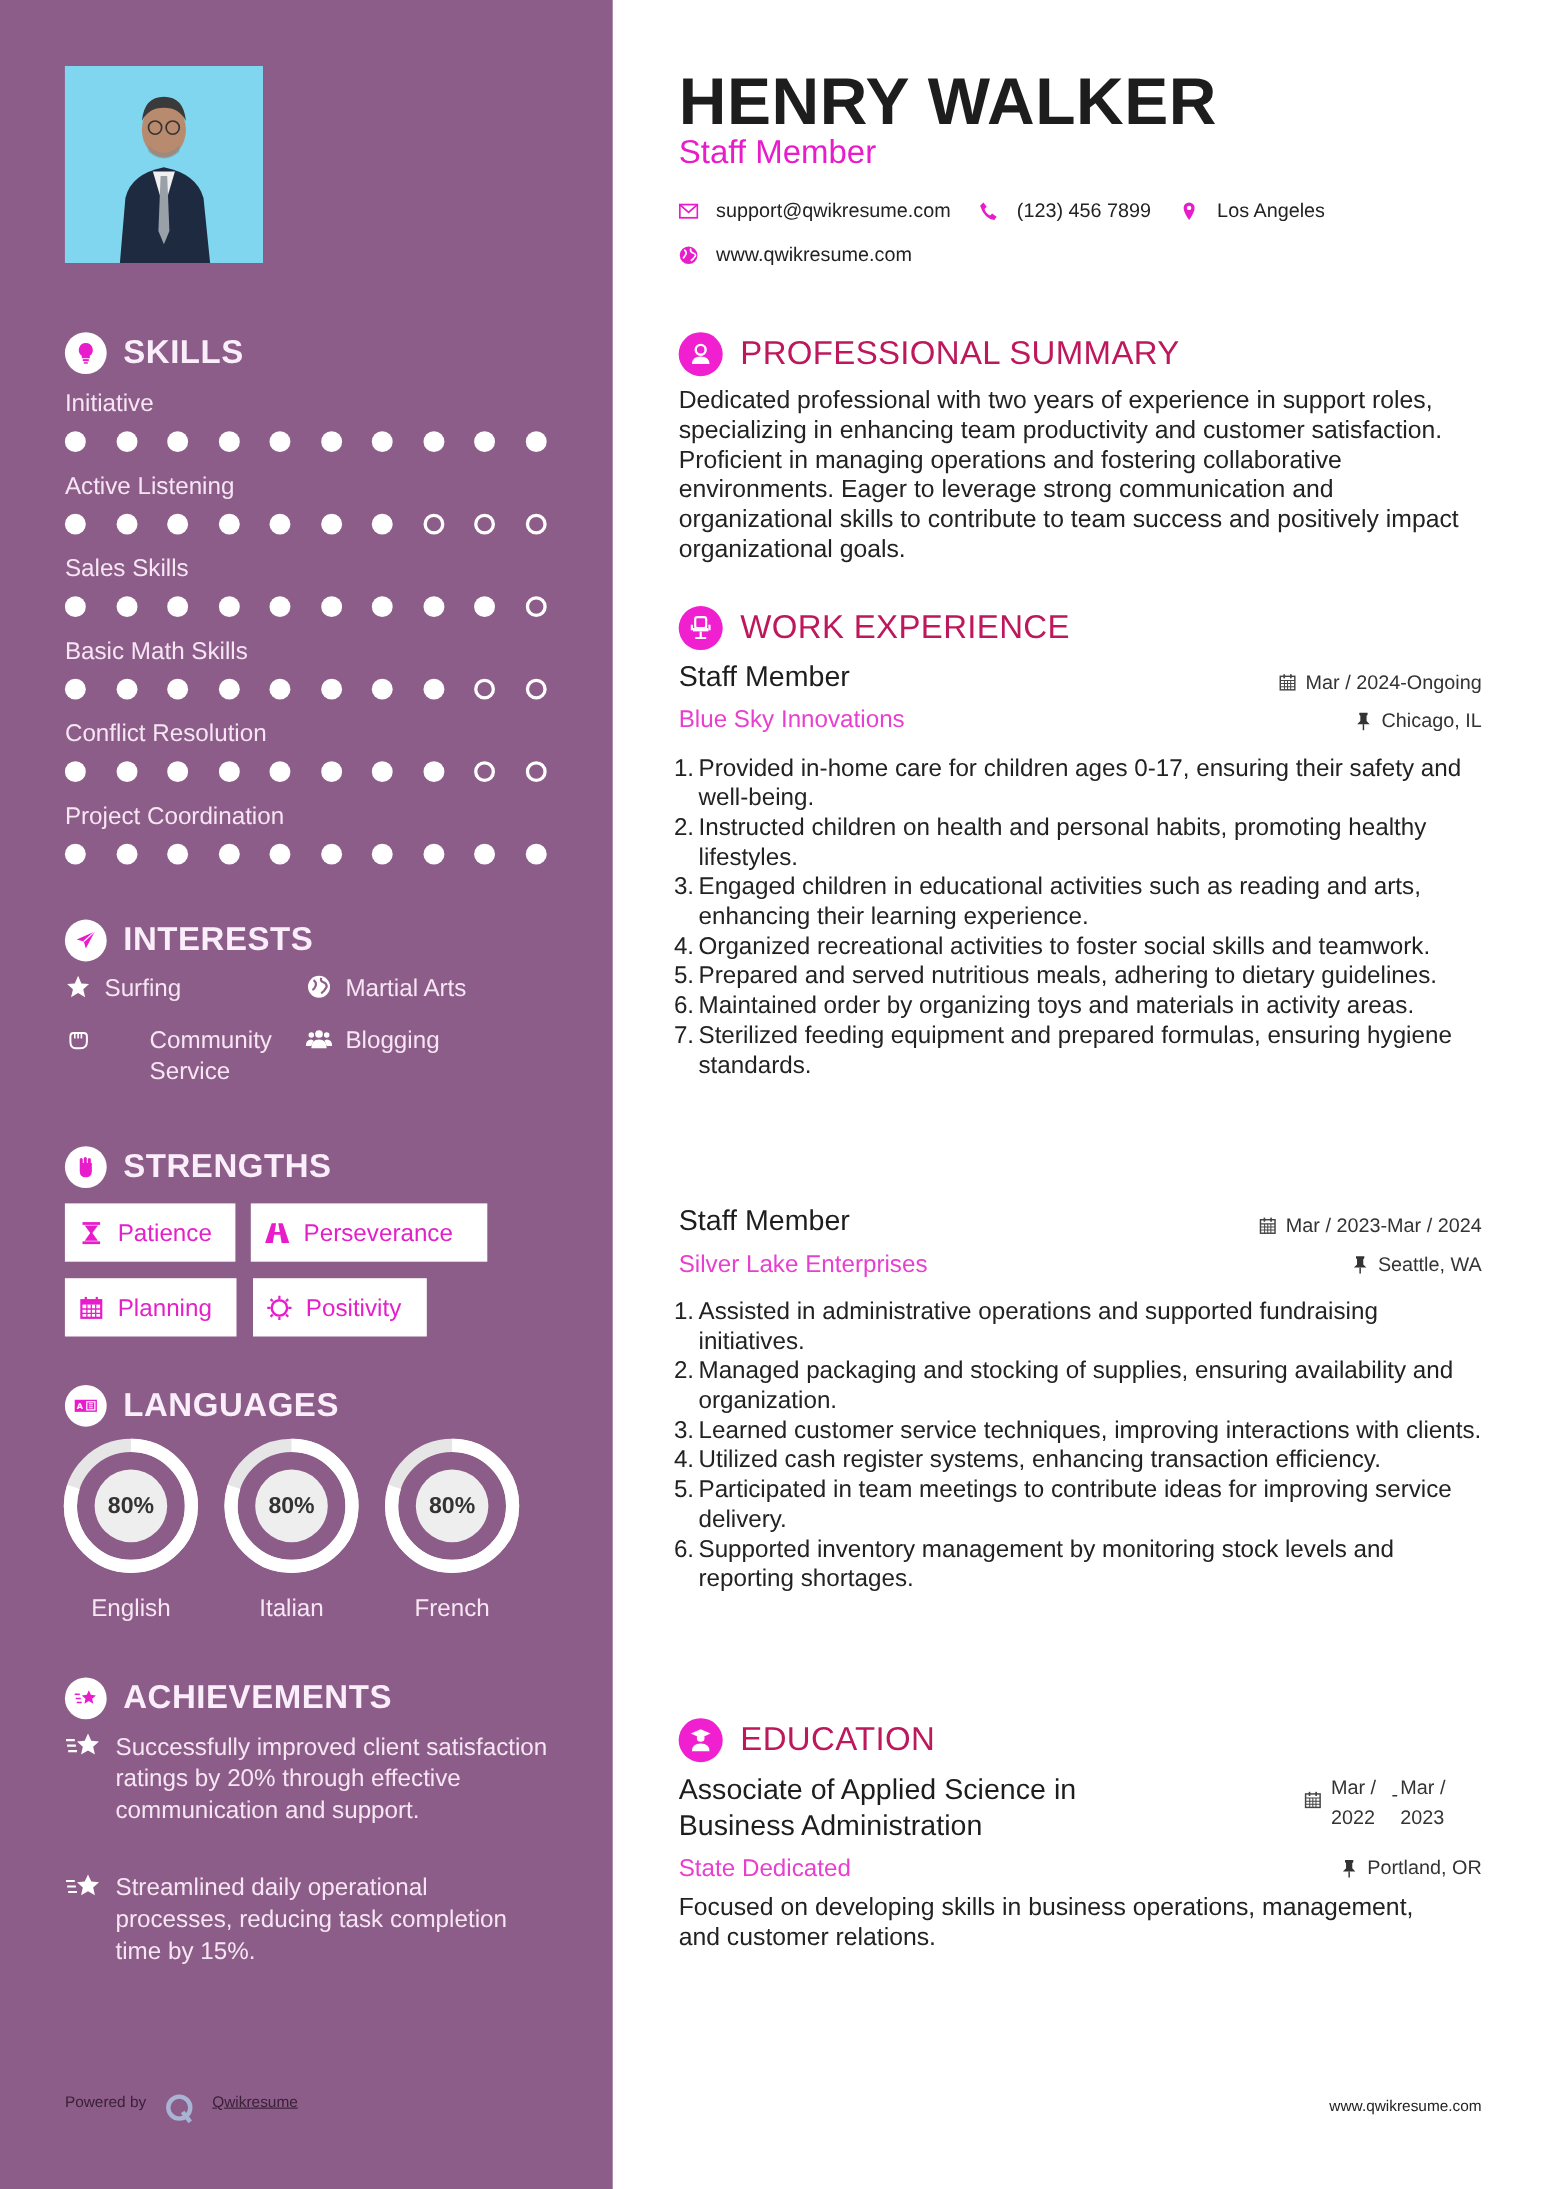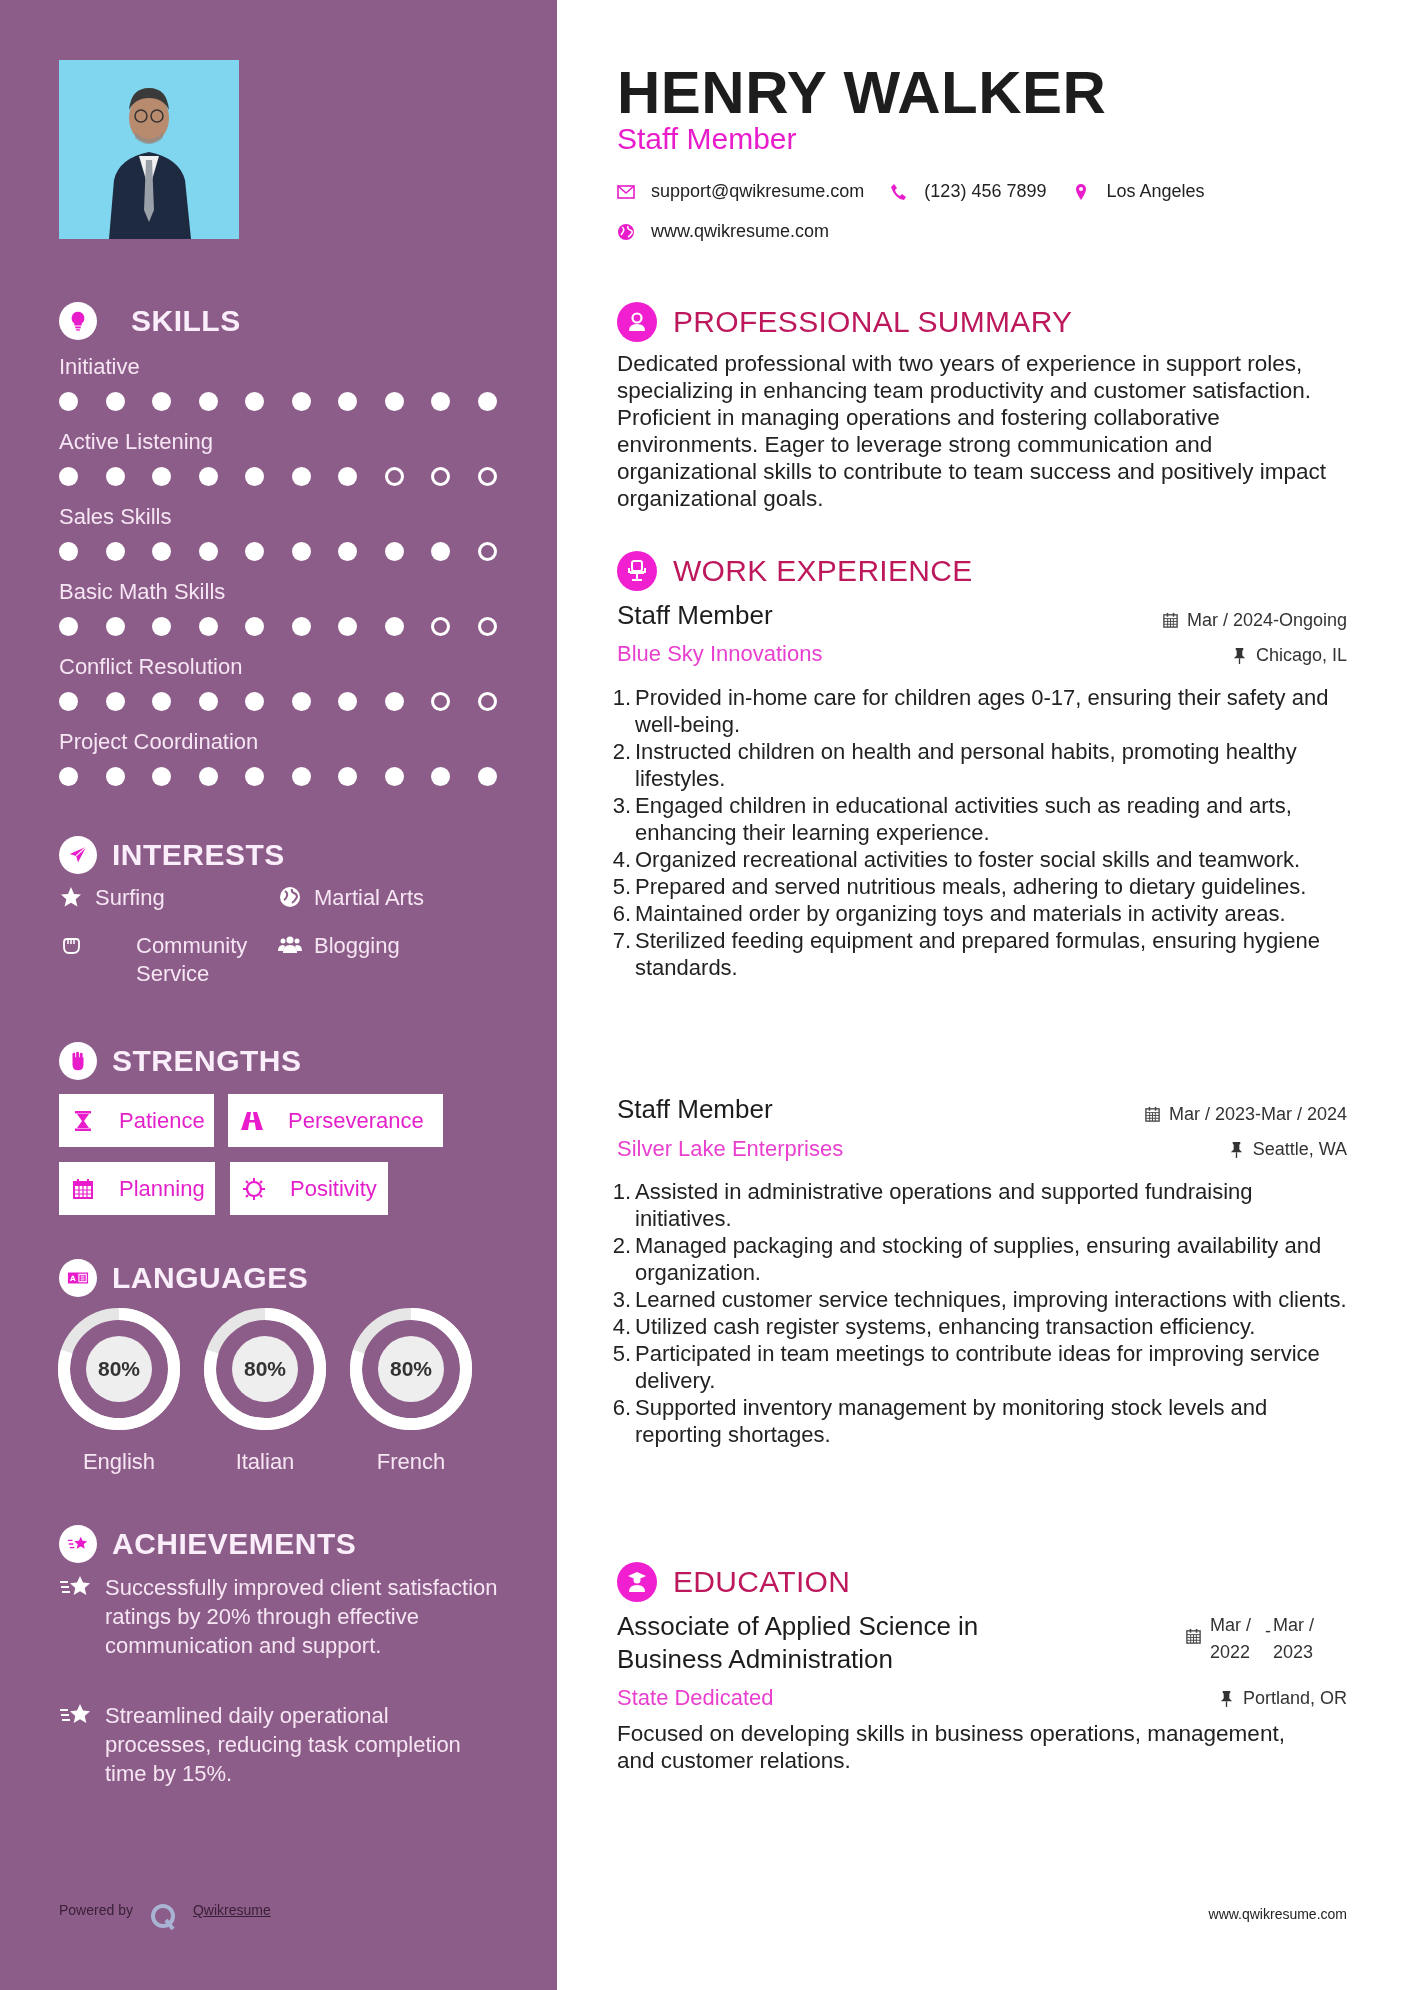"SKILLS" div.side-section-title { gap: 19px -> none }
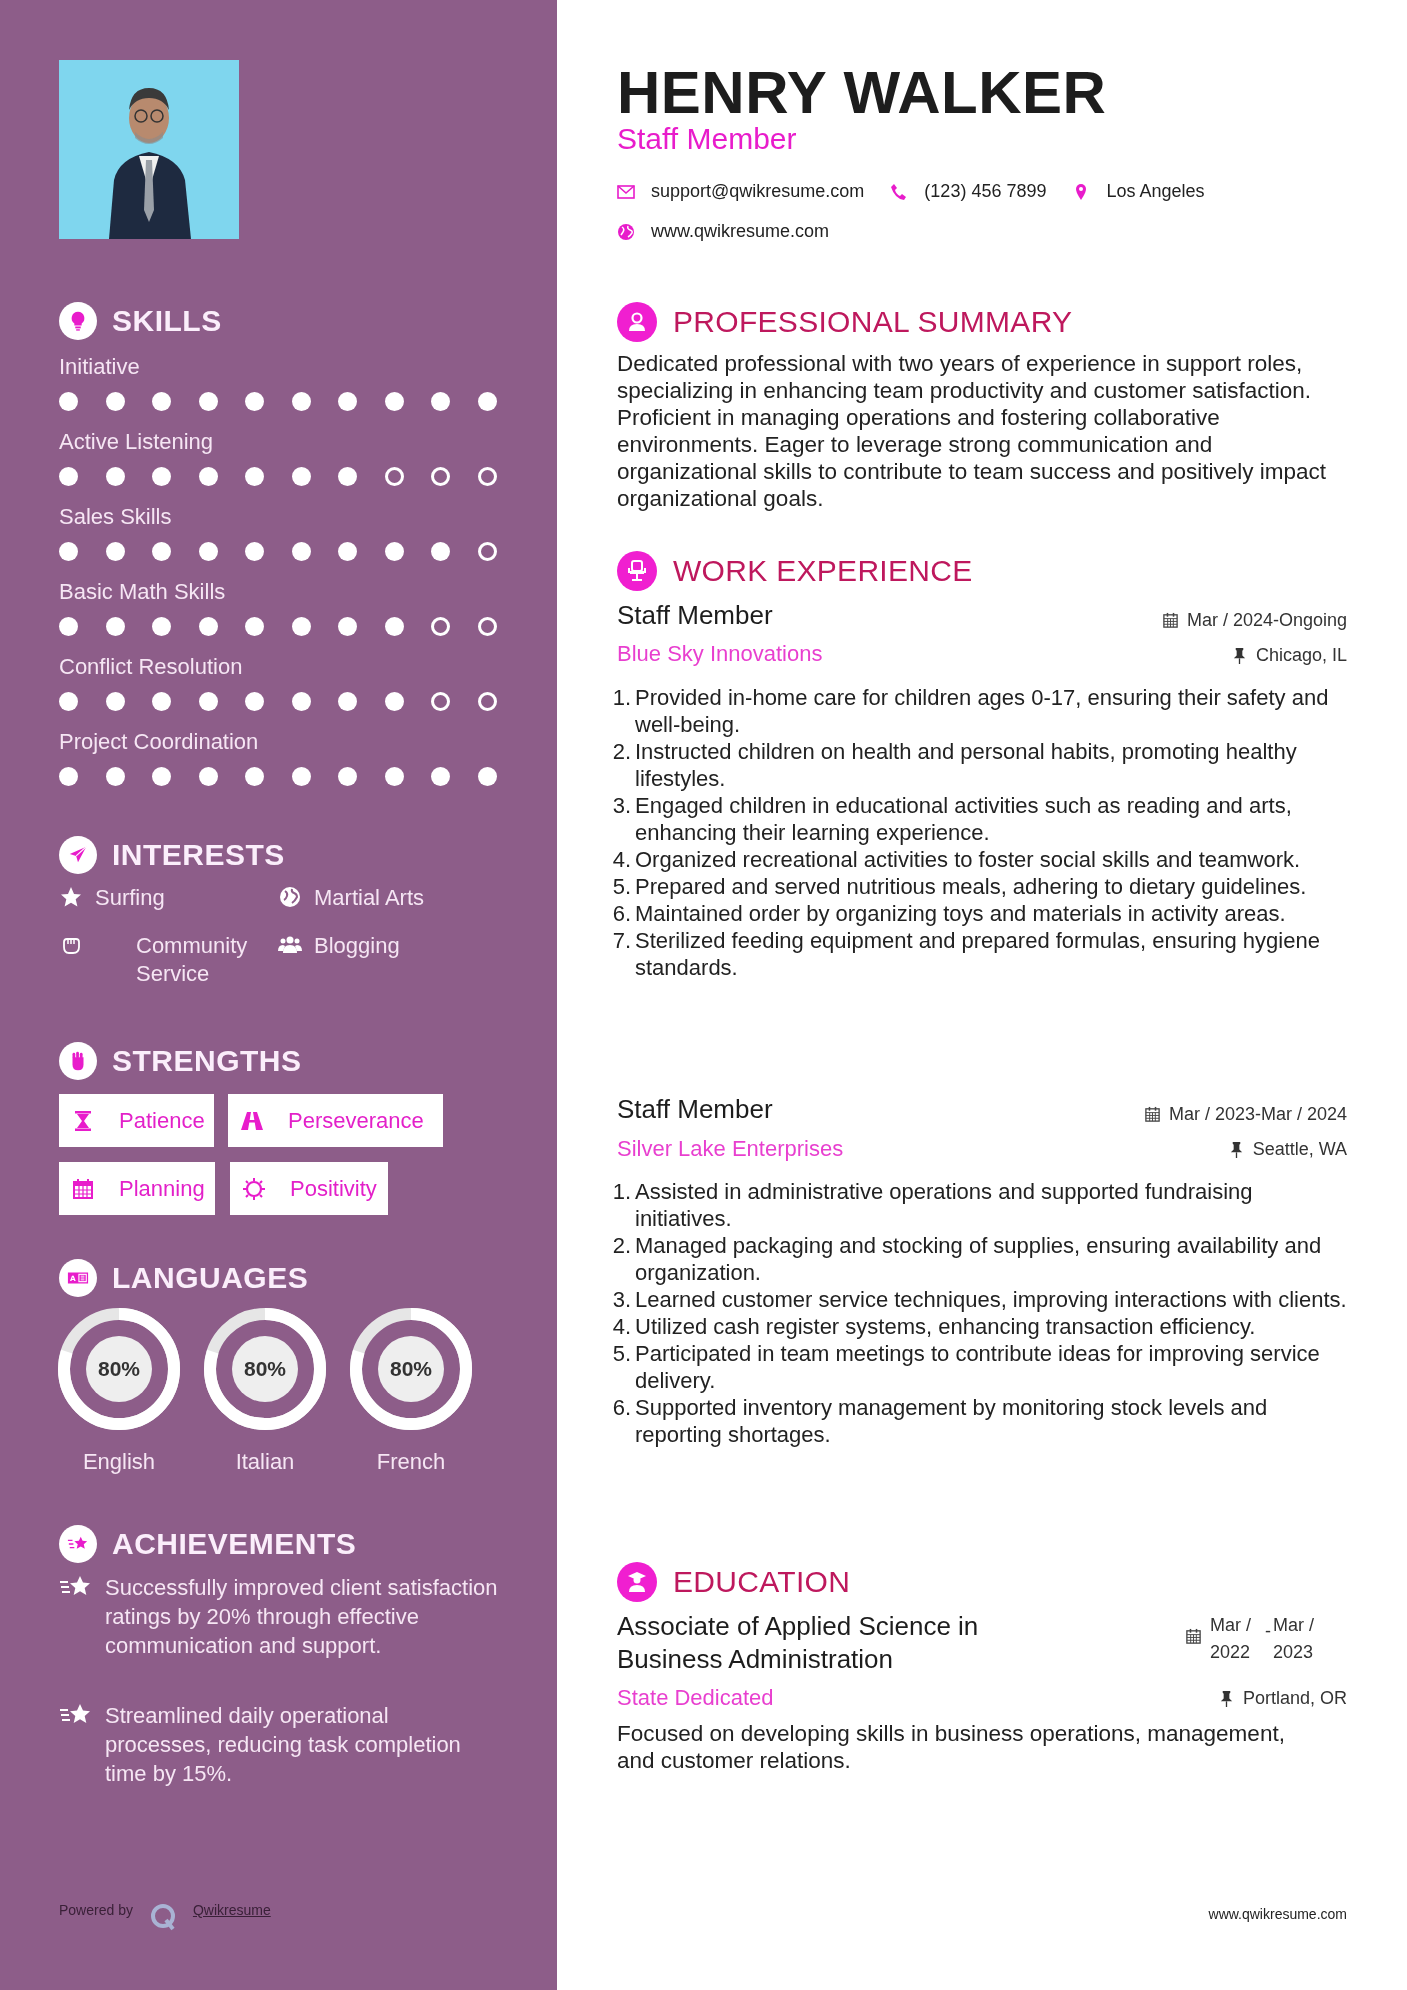"Patience" .strength { gap: 12px -> none }
